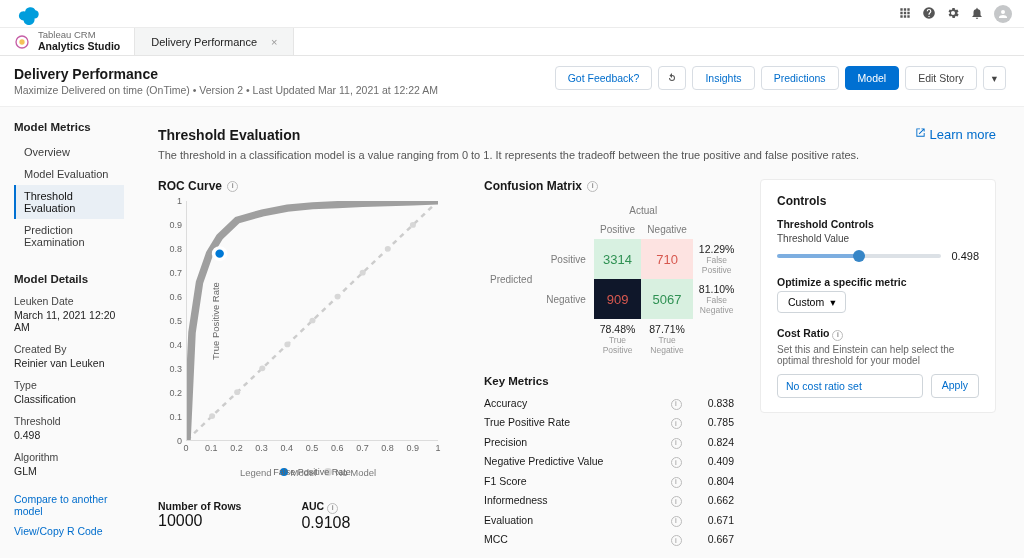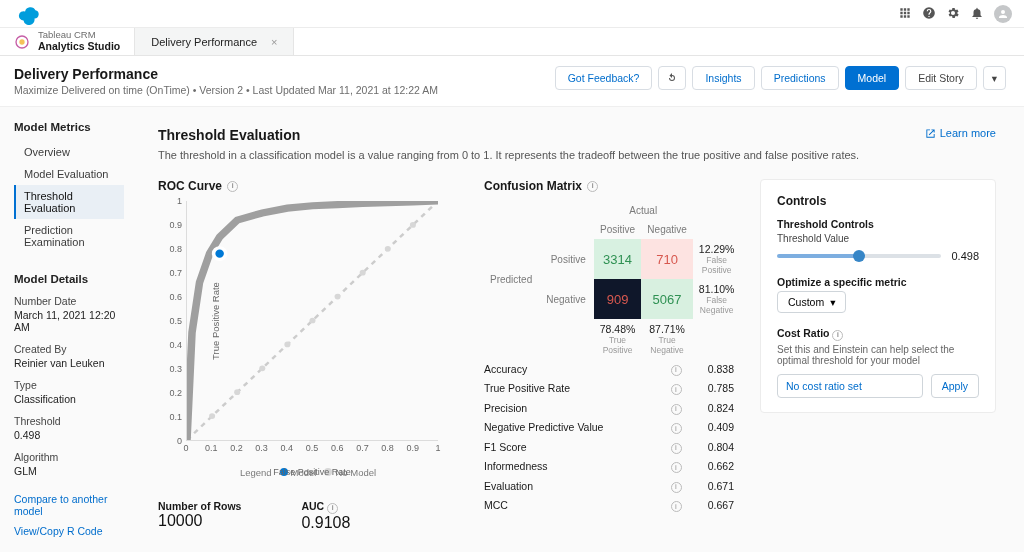"Learn more" .learn { align-items: flex-end -> flex-start; font-size: 11px -> 13px }
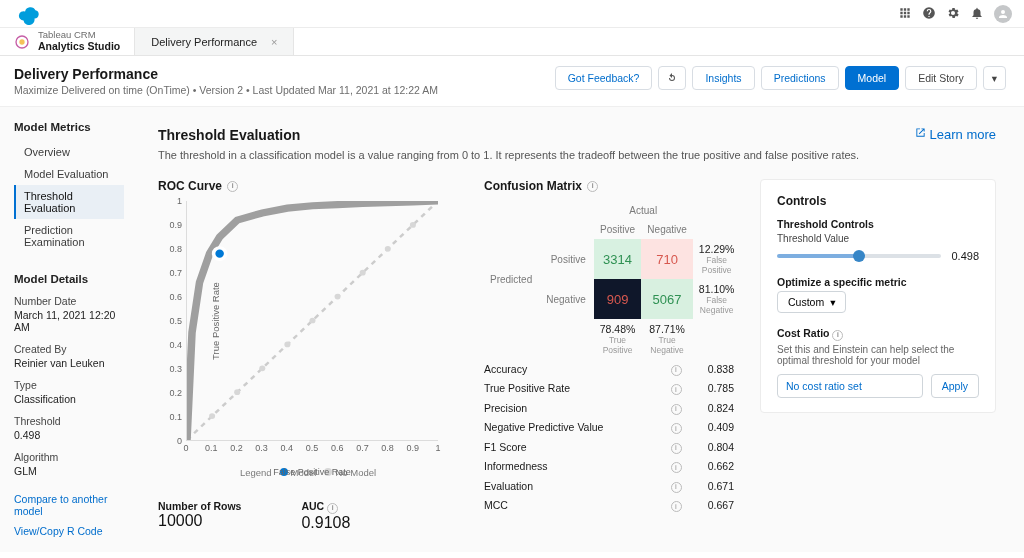"Number Date" div.k { text: Number -> Leuken }
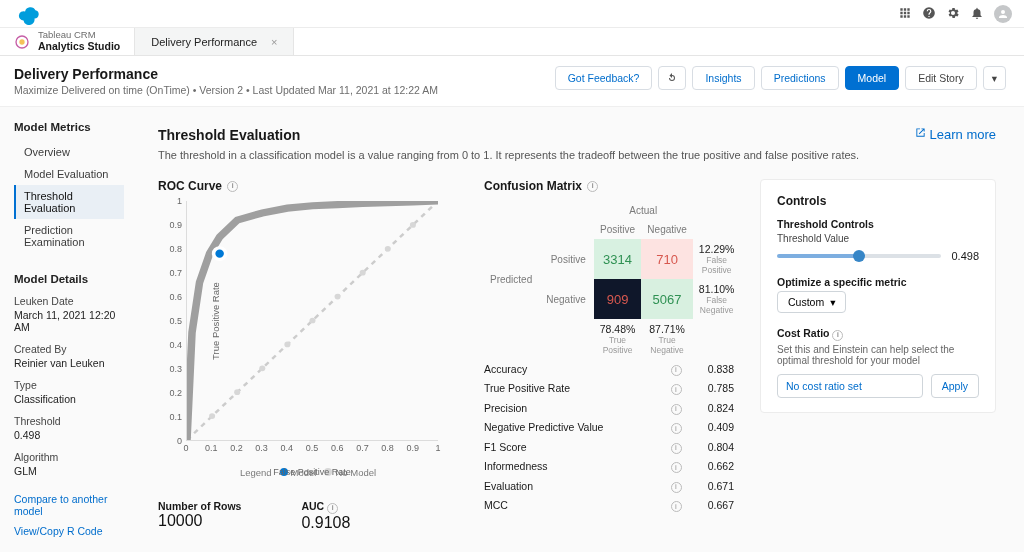"Custom" .small-btn { align-items: center -> flex-start }
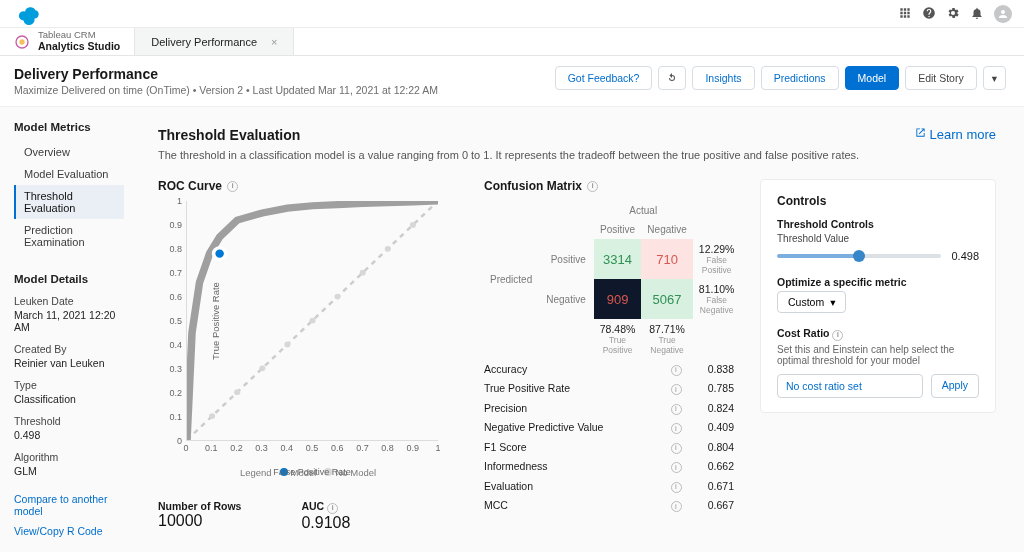"Key Metrics" div.km-title { html: none -> <div>Key Metrics</div> }
